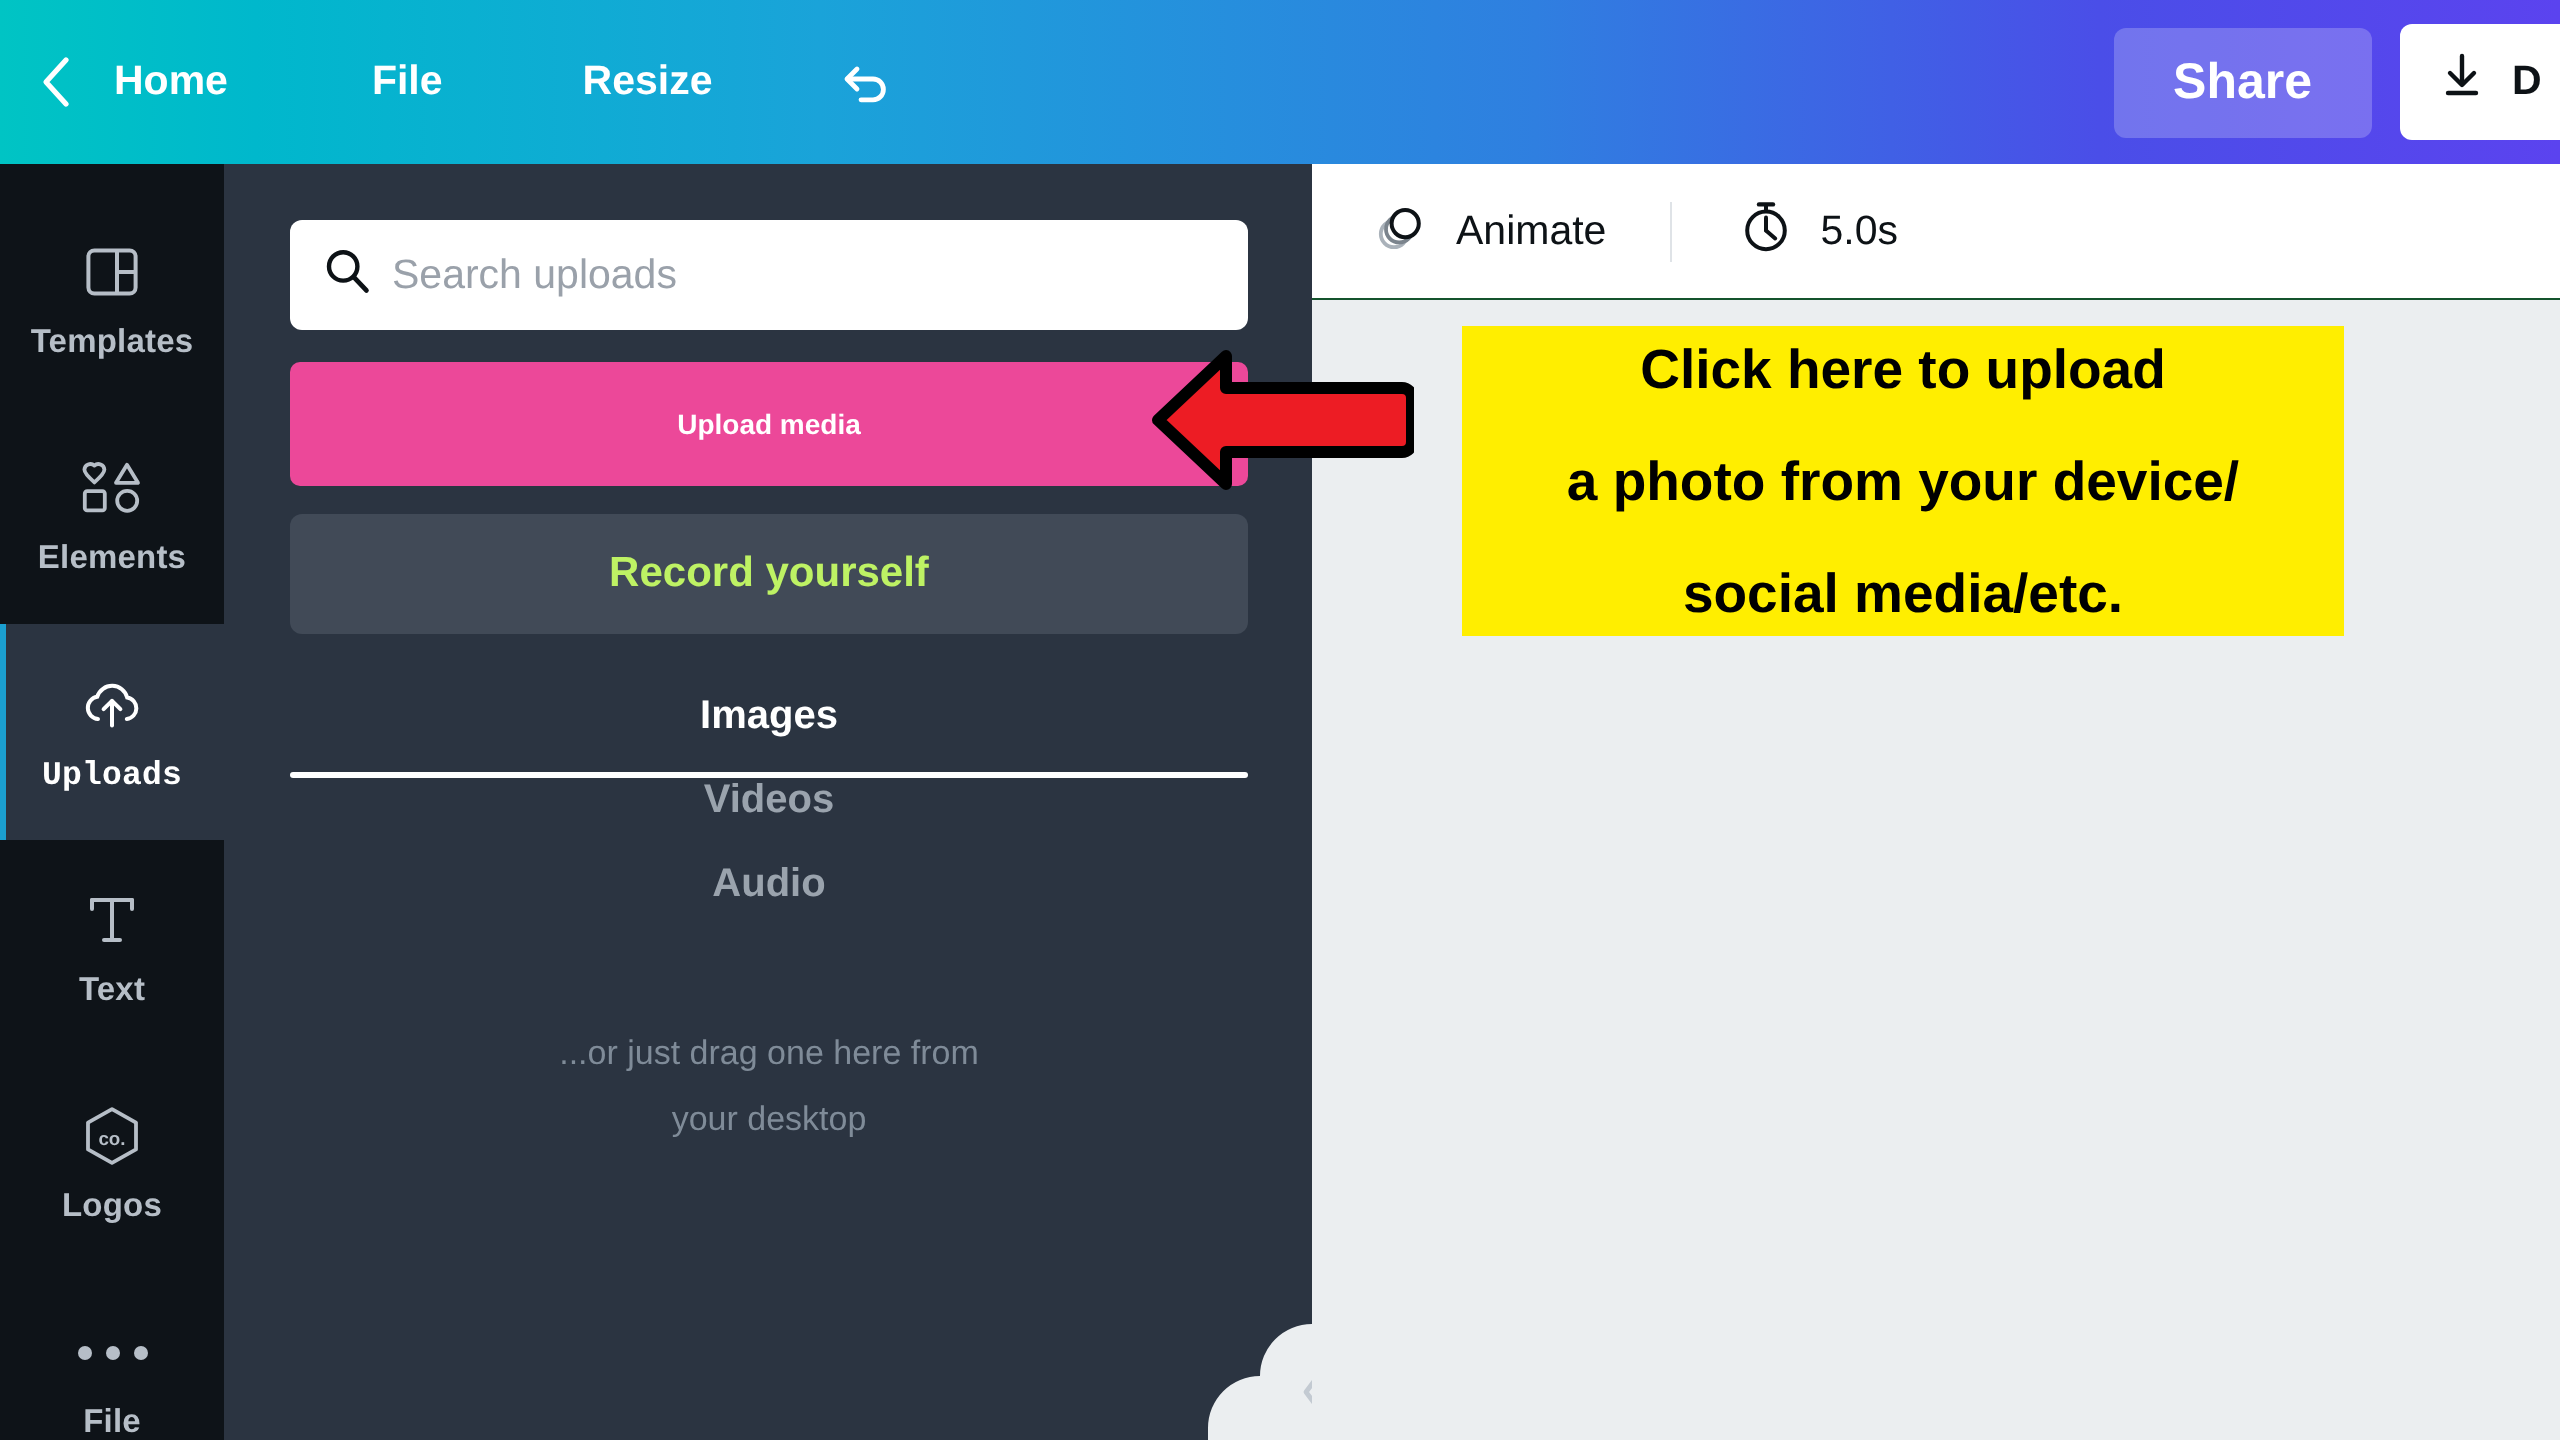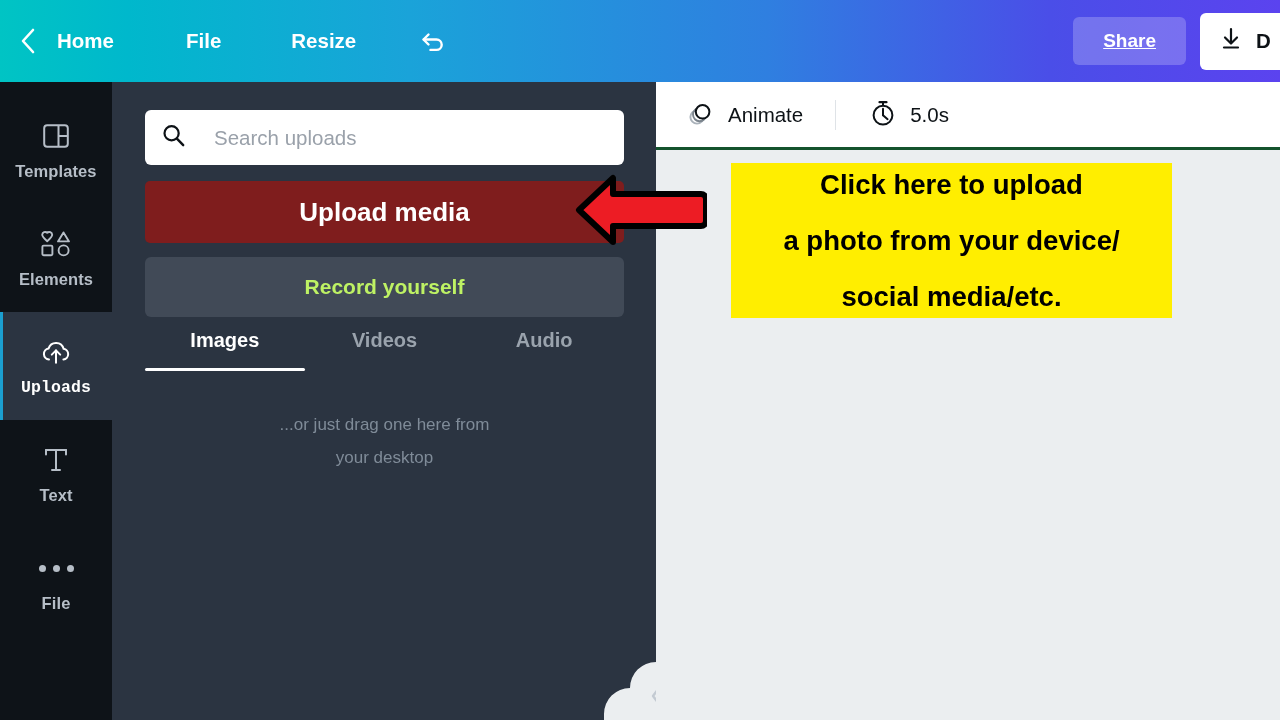"Share" .share-btn { font-size: 19px -> 25px; text-decoration: underline -> none }
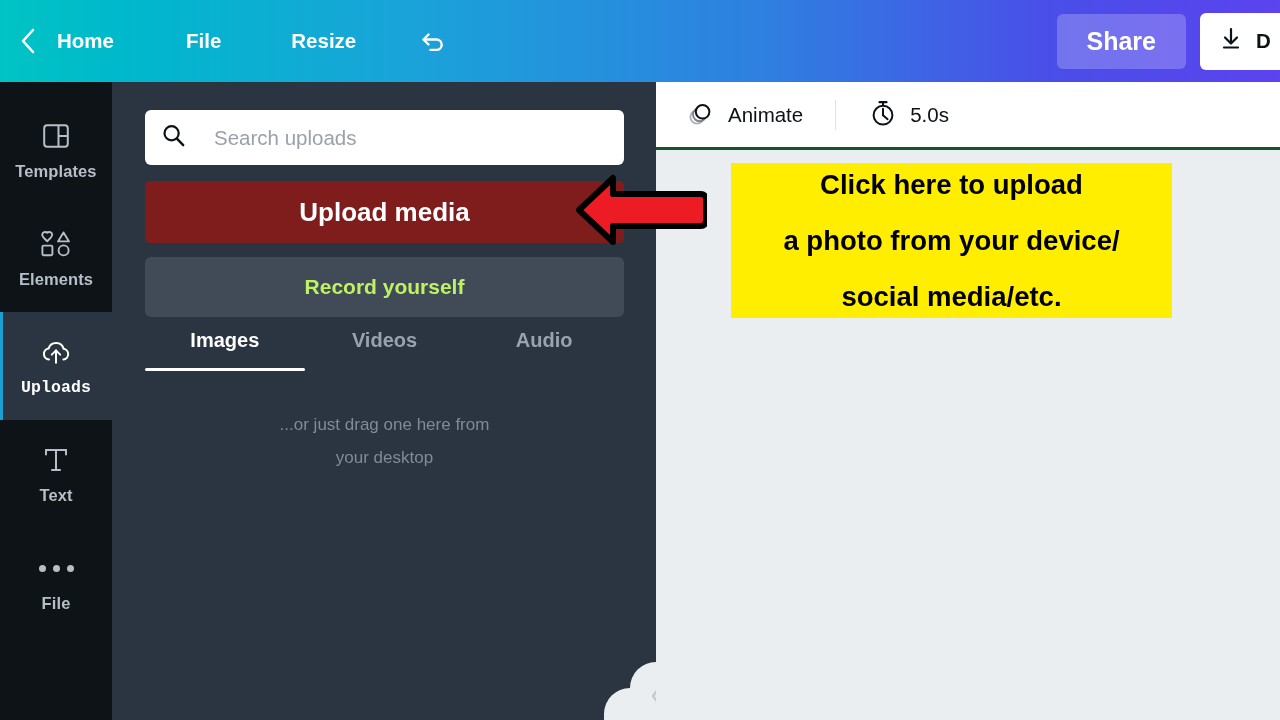"Animate" .canvas-toolbar { border-bottom: 3px solid #14532d -> 1px solid #14532d }
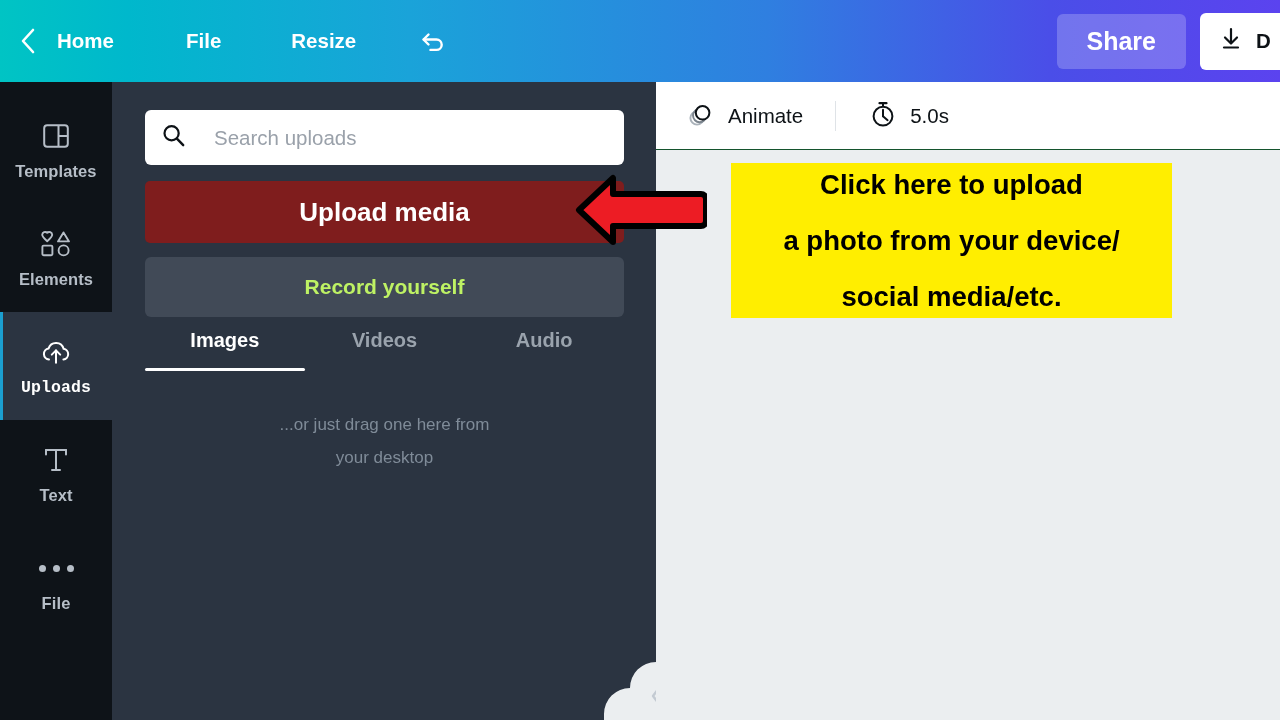"Search uploads" .searchbox { gap: 28px -> 10px }
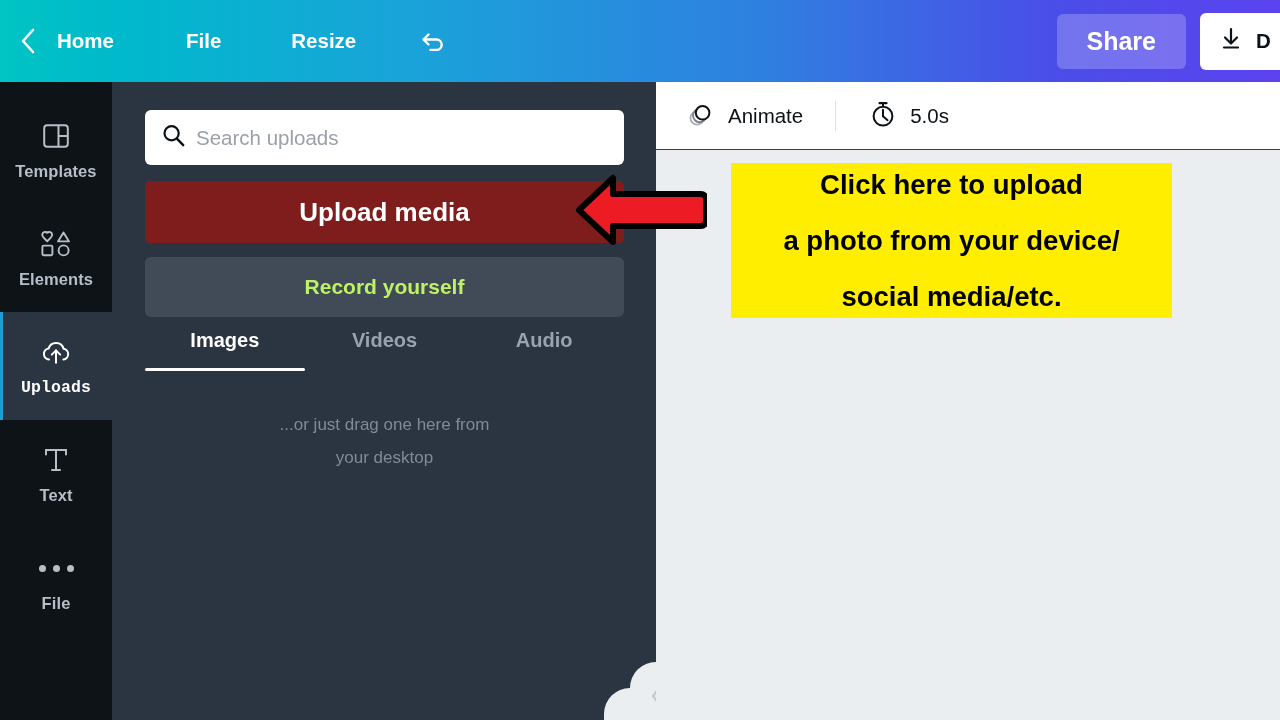"Upload media" .upload-btn { background: #7f1d1d -> #ec4899; font-size: 26px -> 14px }
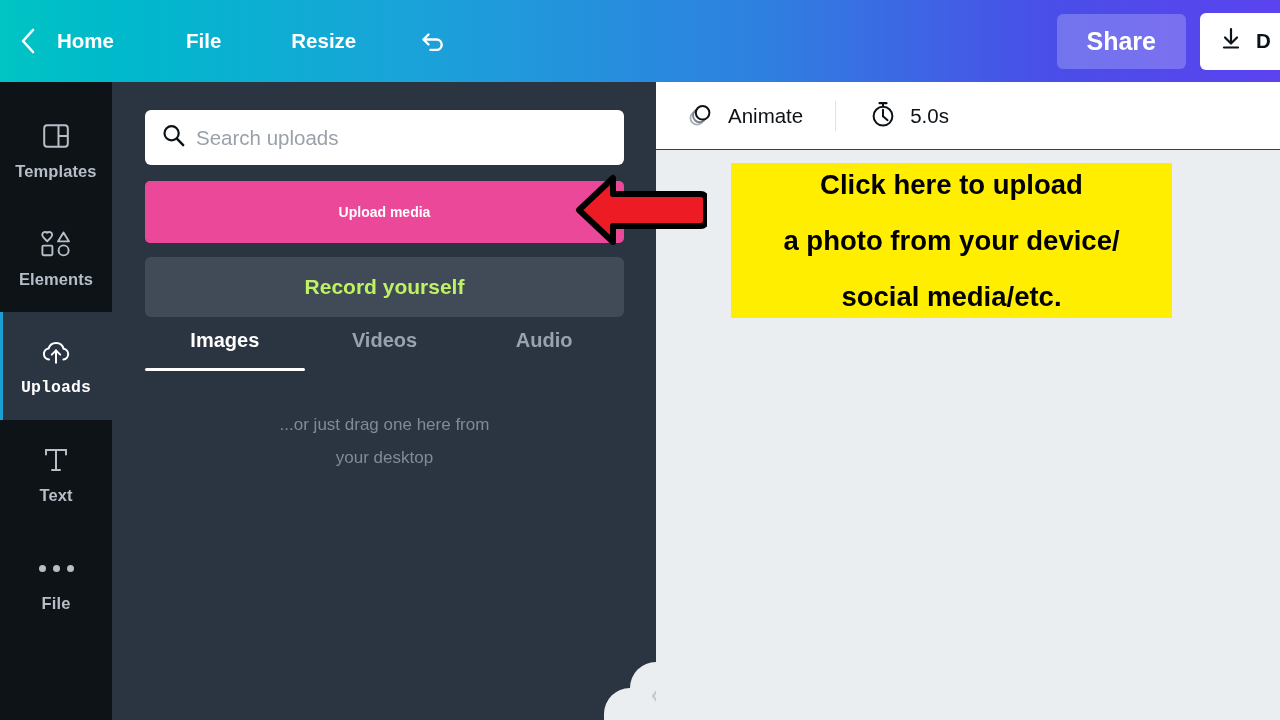"Images" .tabs { flex-direction: none -> column; margin-top: 12px -> 30px }
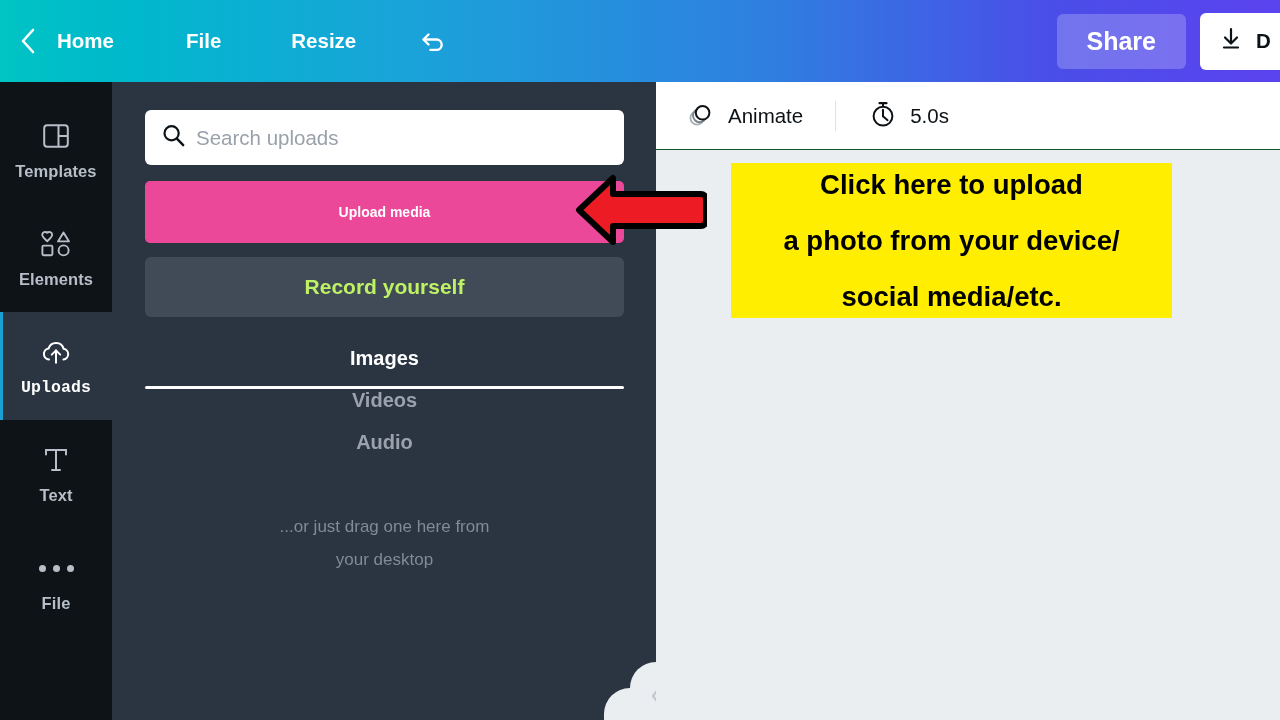"co." div.rail-item { html: none -> <div> <span> <svg> <path></path> <text>co.</text> </svg> </span> <span>Logos</span> </div> }
